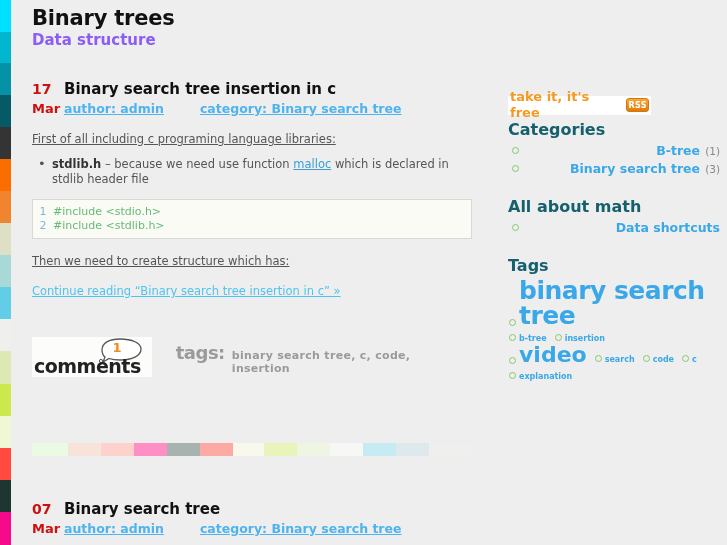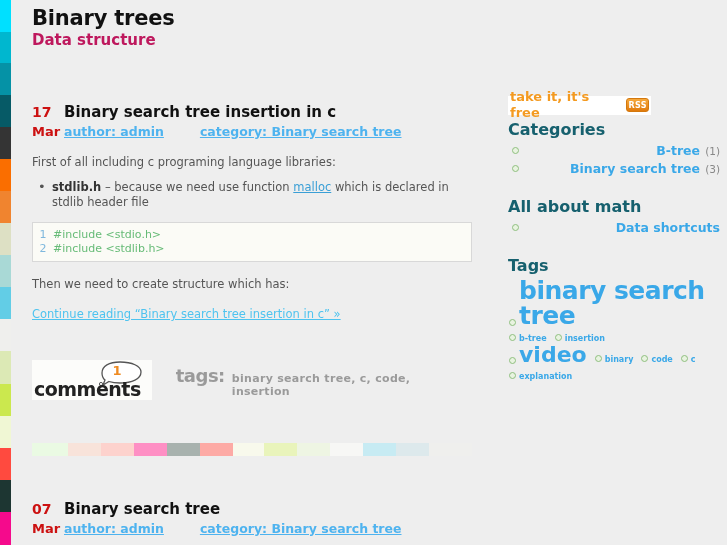"Data structure" #site-subtitle { color: #be185d -> #8b5cf6 }
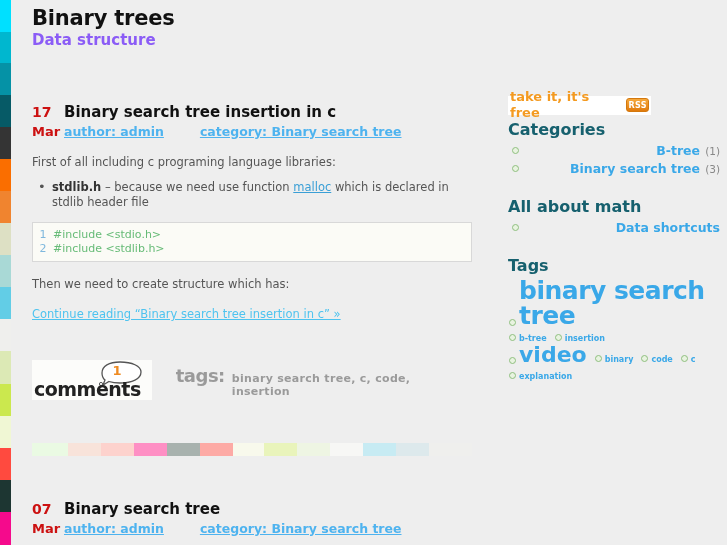"17" #content { top: 103px -> 80px }
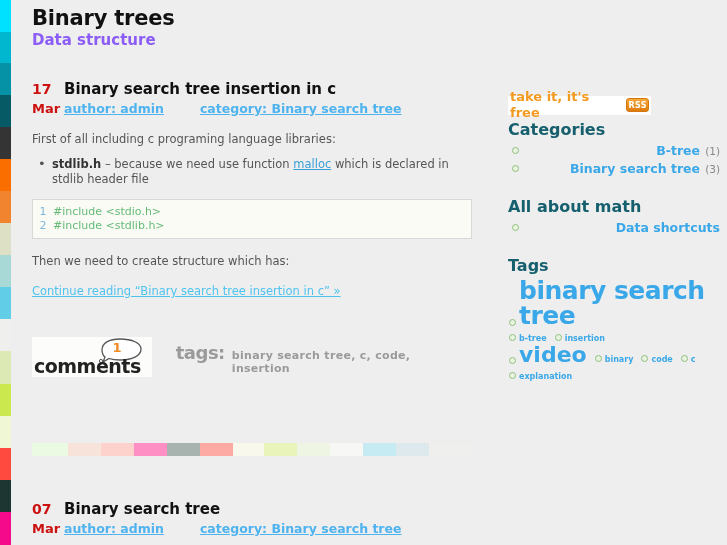"First of all including c" .post-body p { text-decoration: none -> underline }
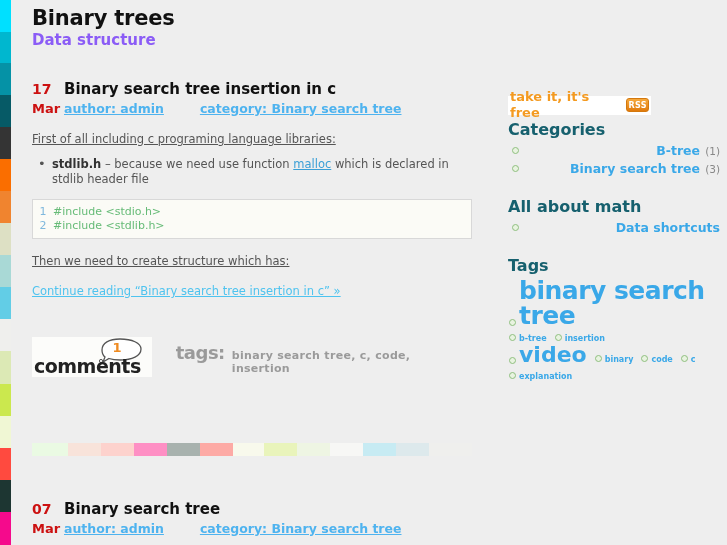"binary" a.tag { text: binary -> search }
